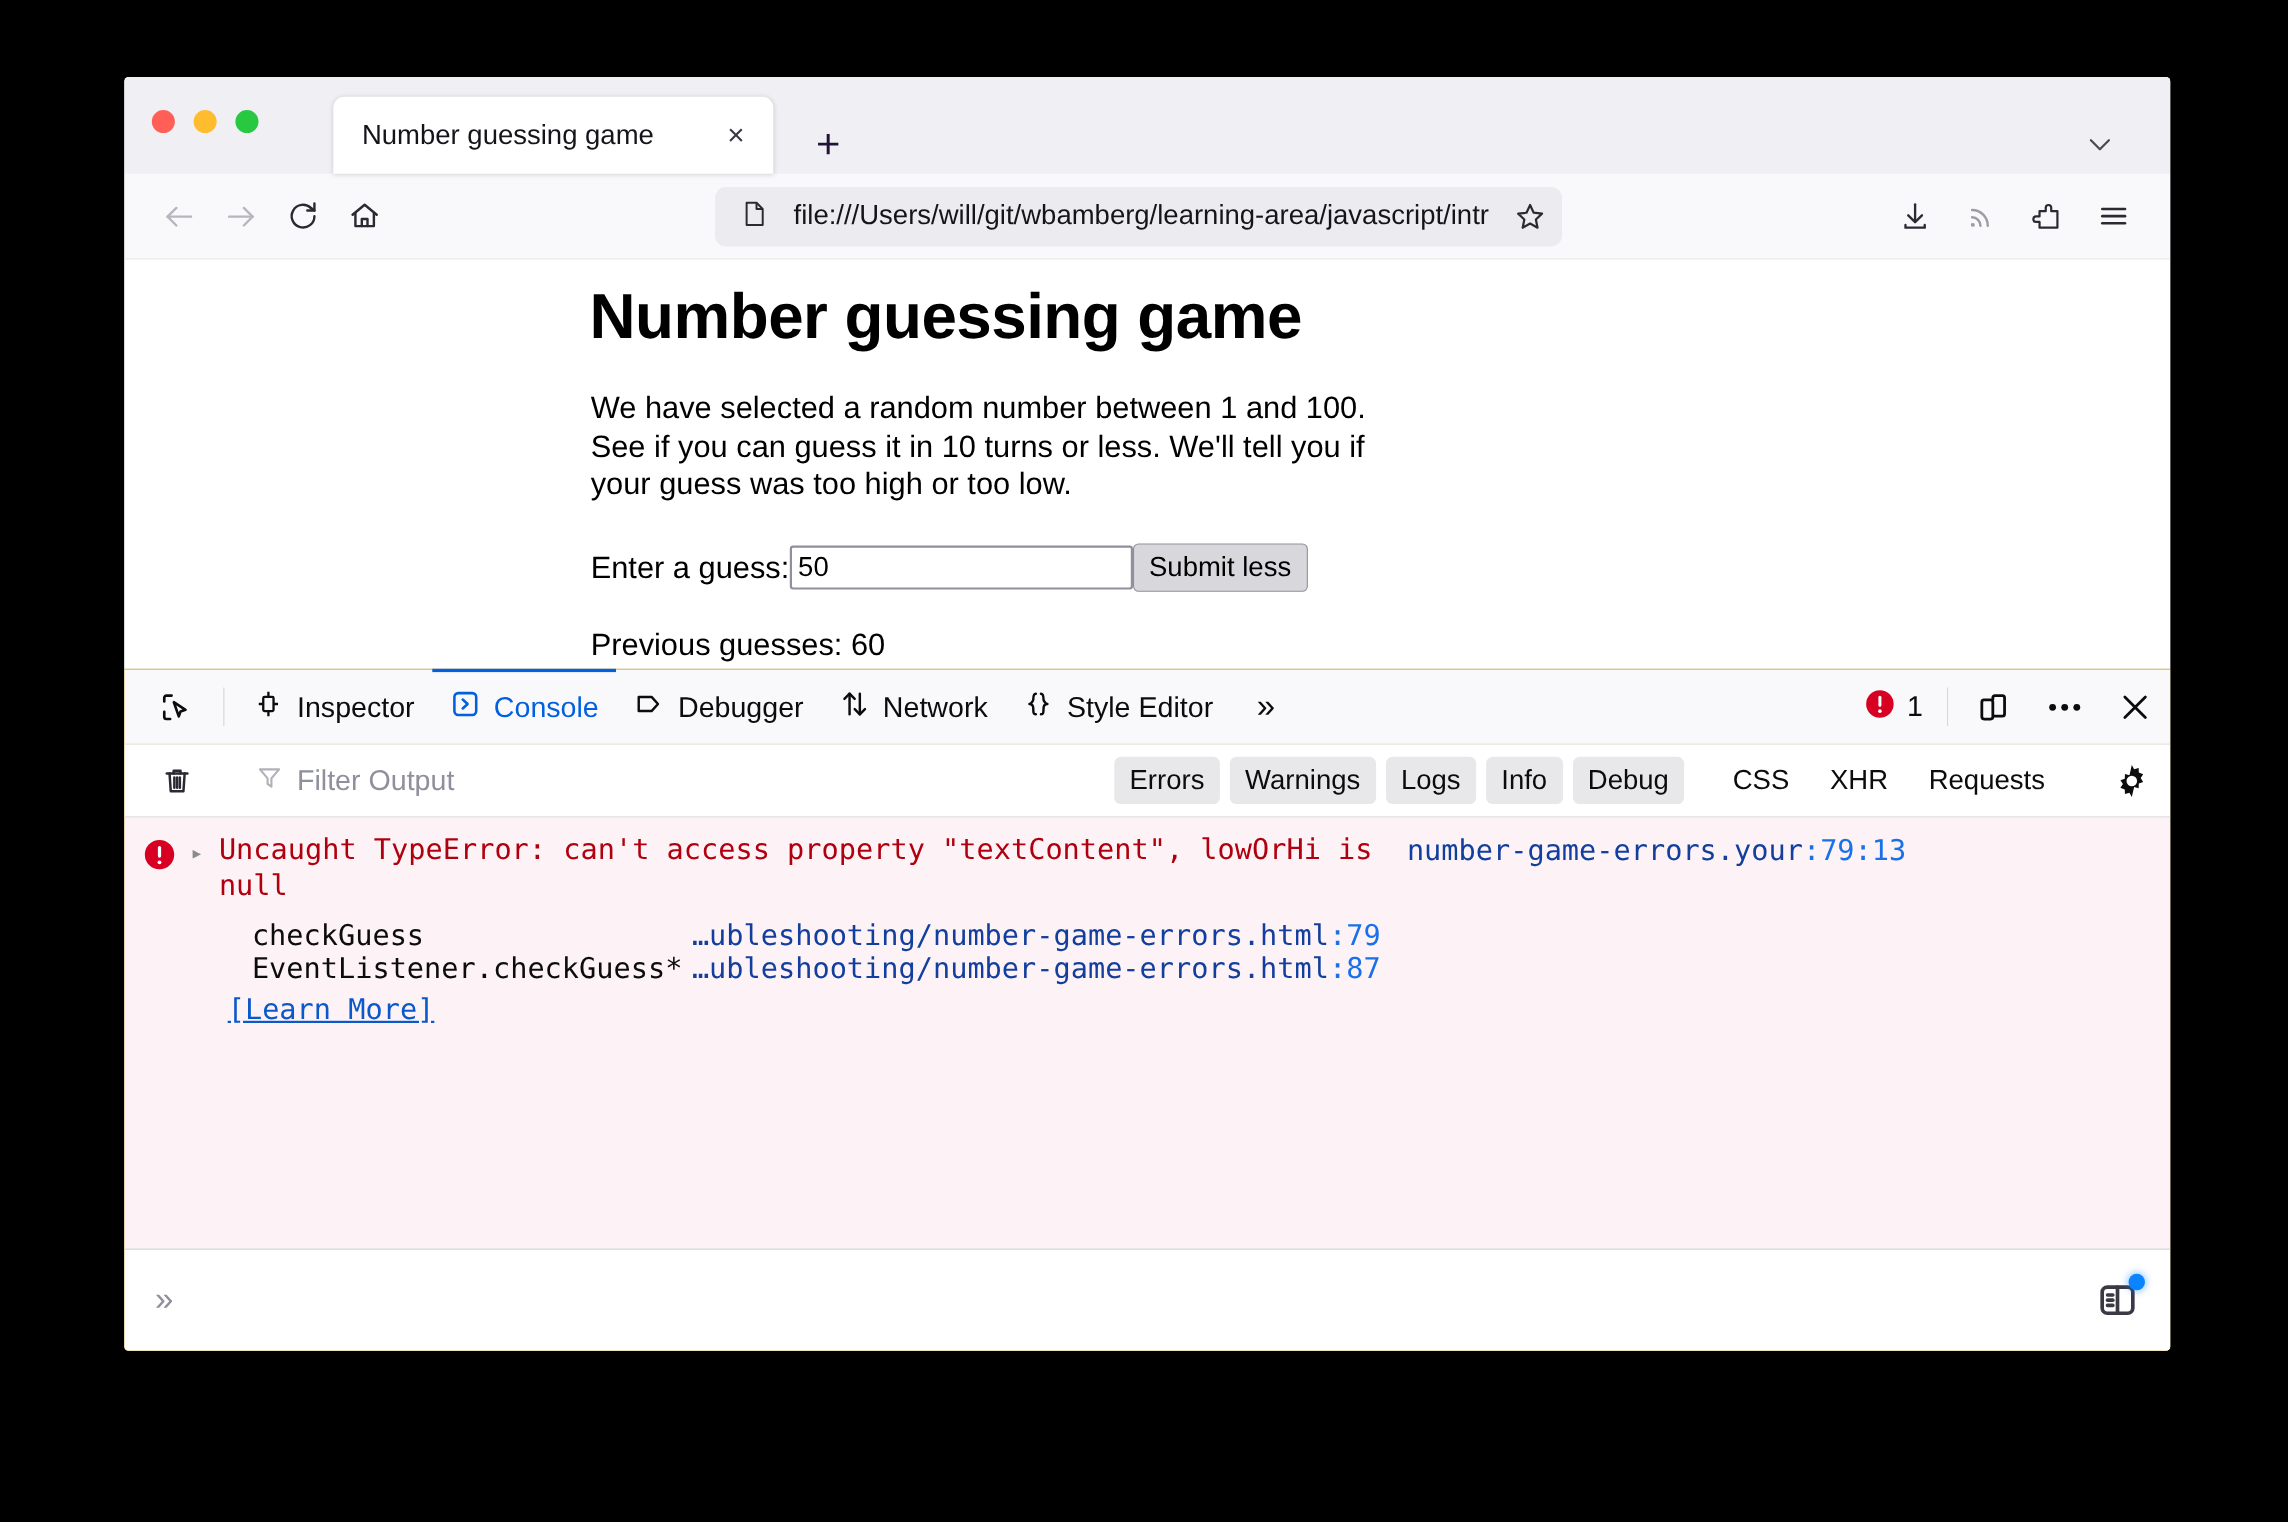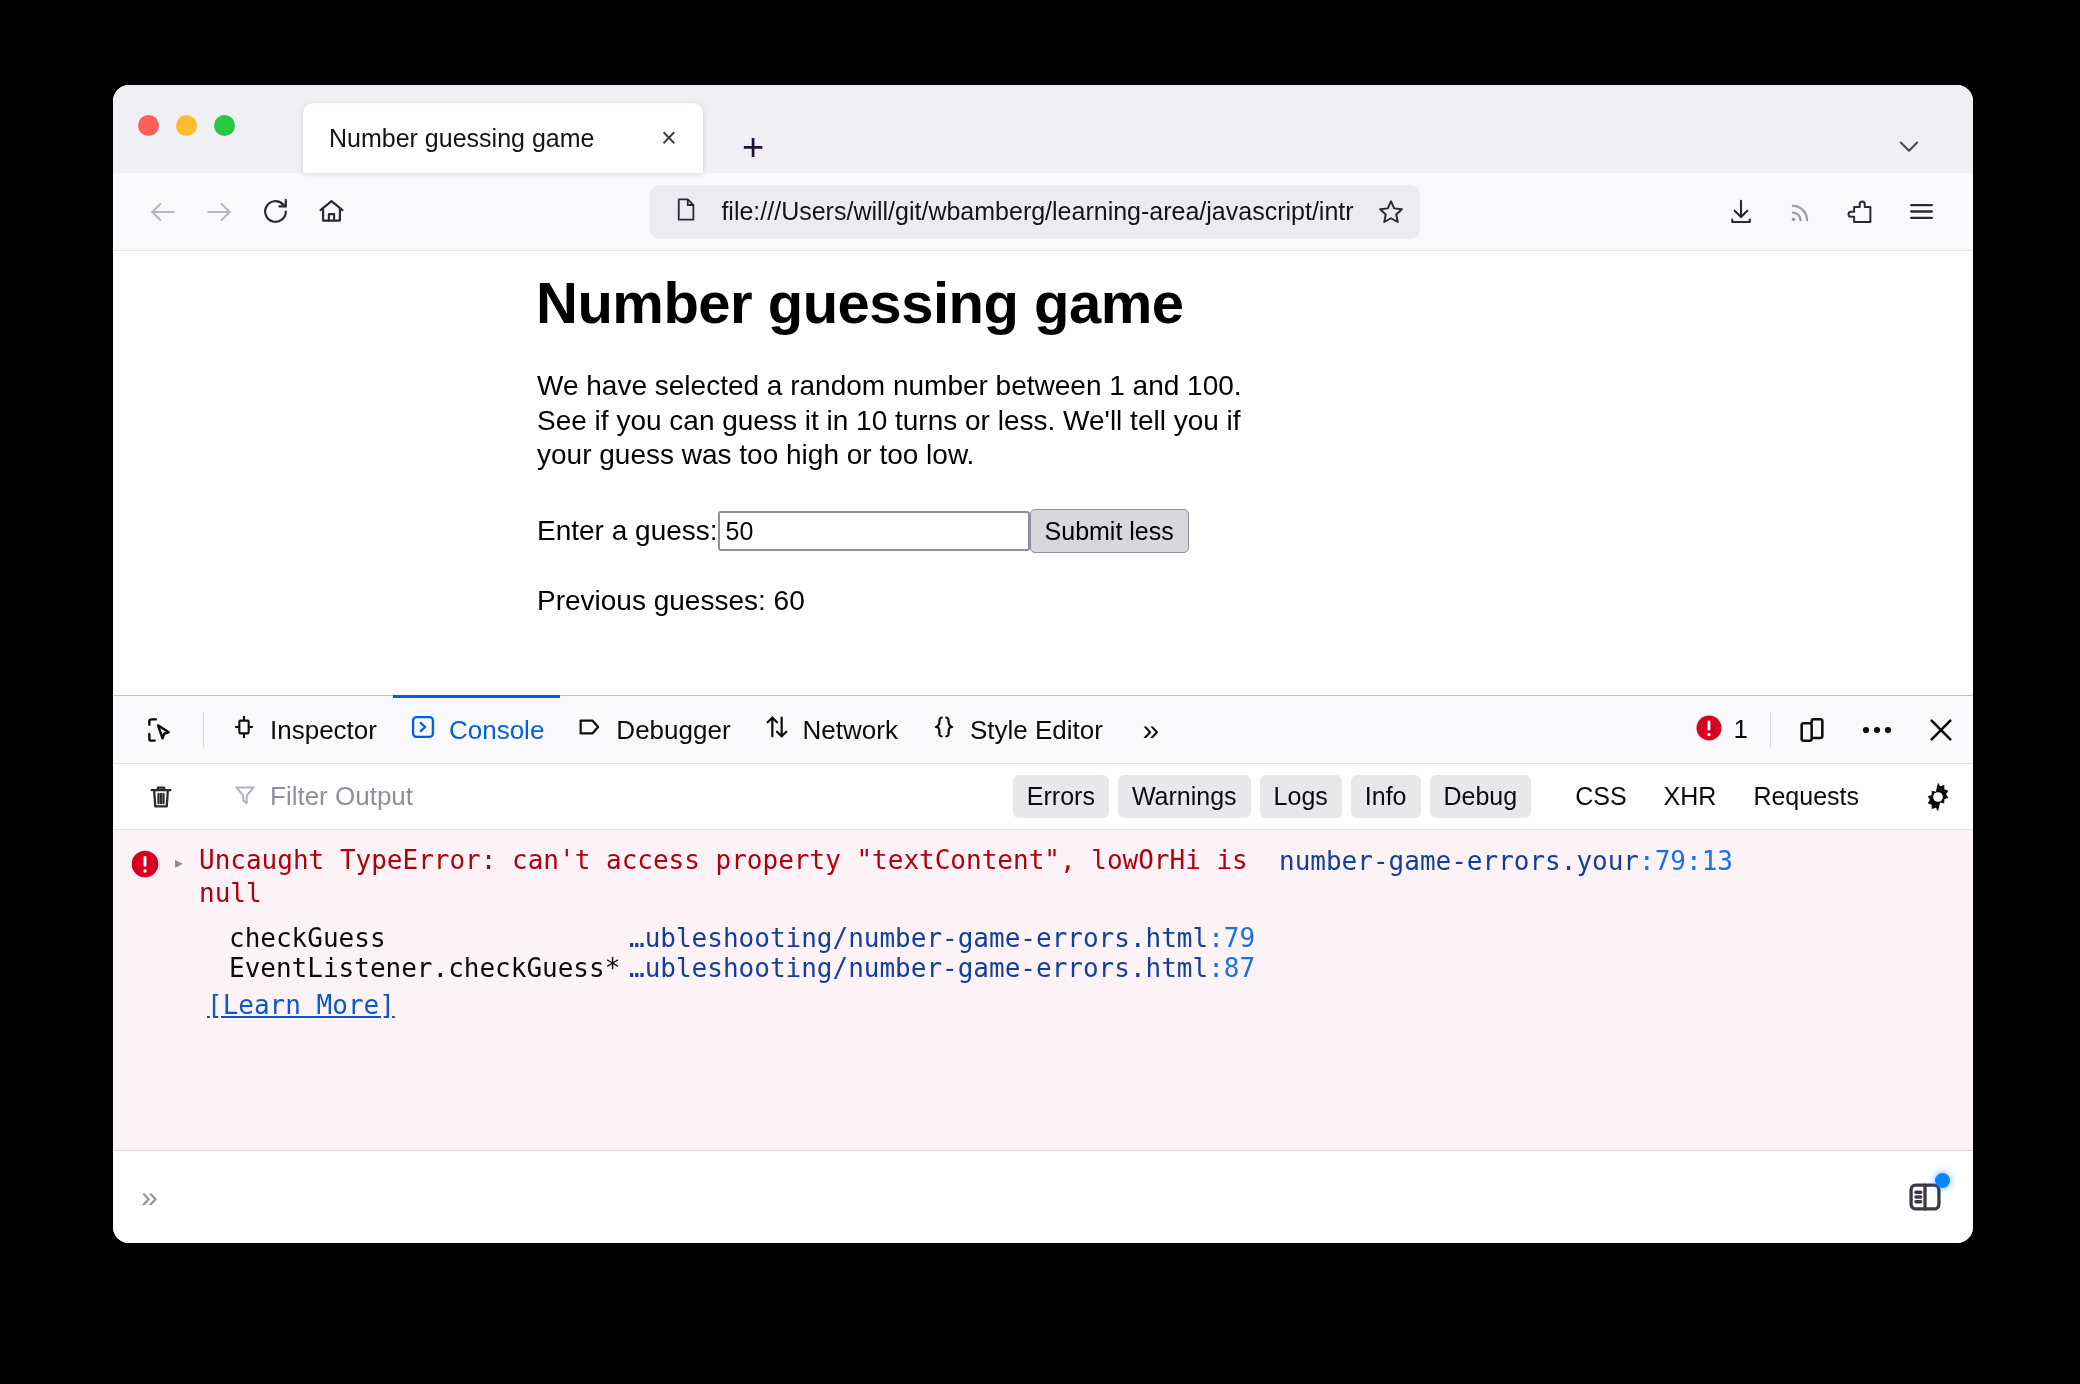"Number guessing game" #window { border-radius: 16px -> 4px; top: 85px -> 70px }
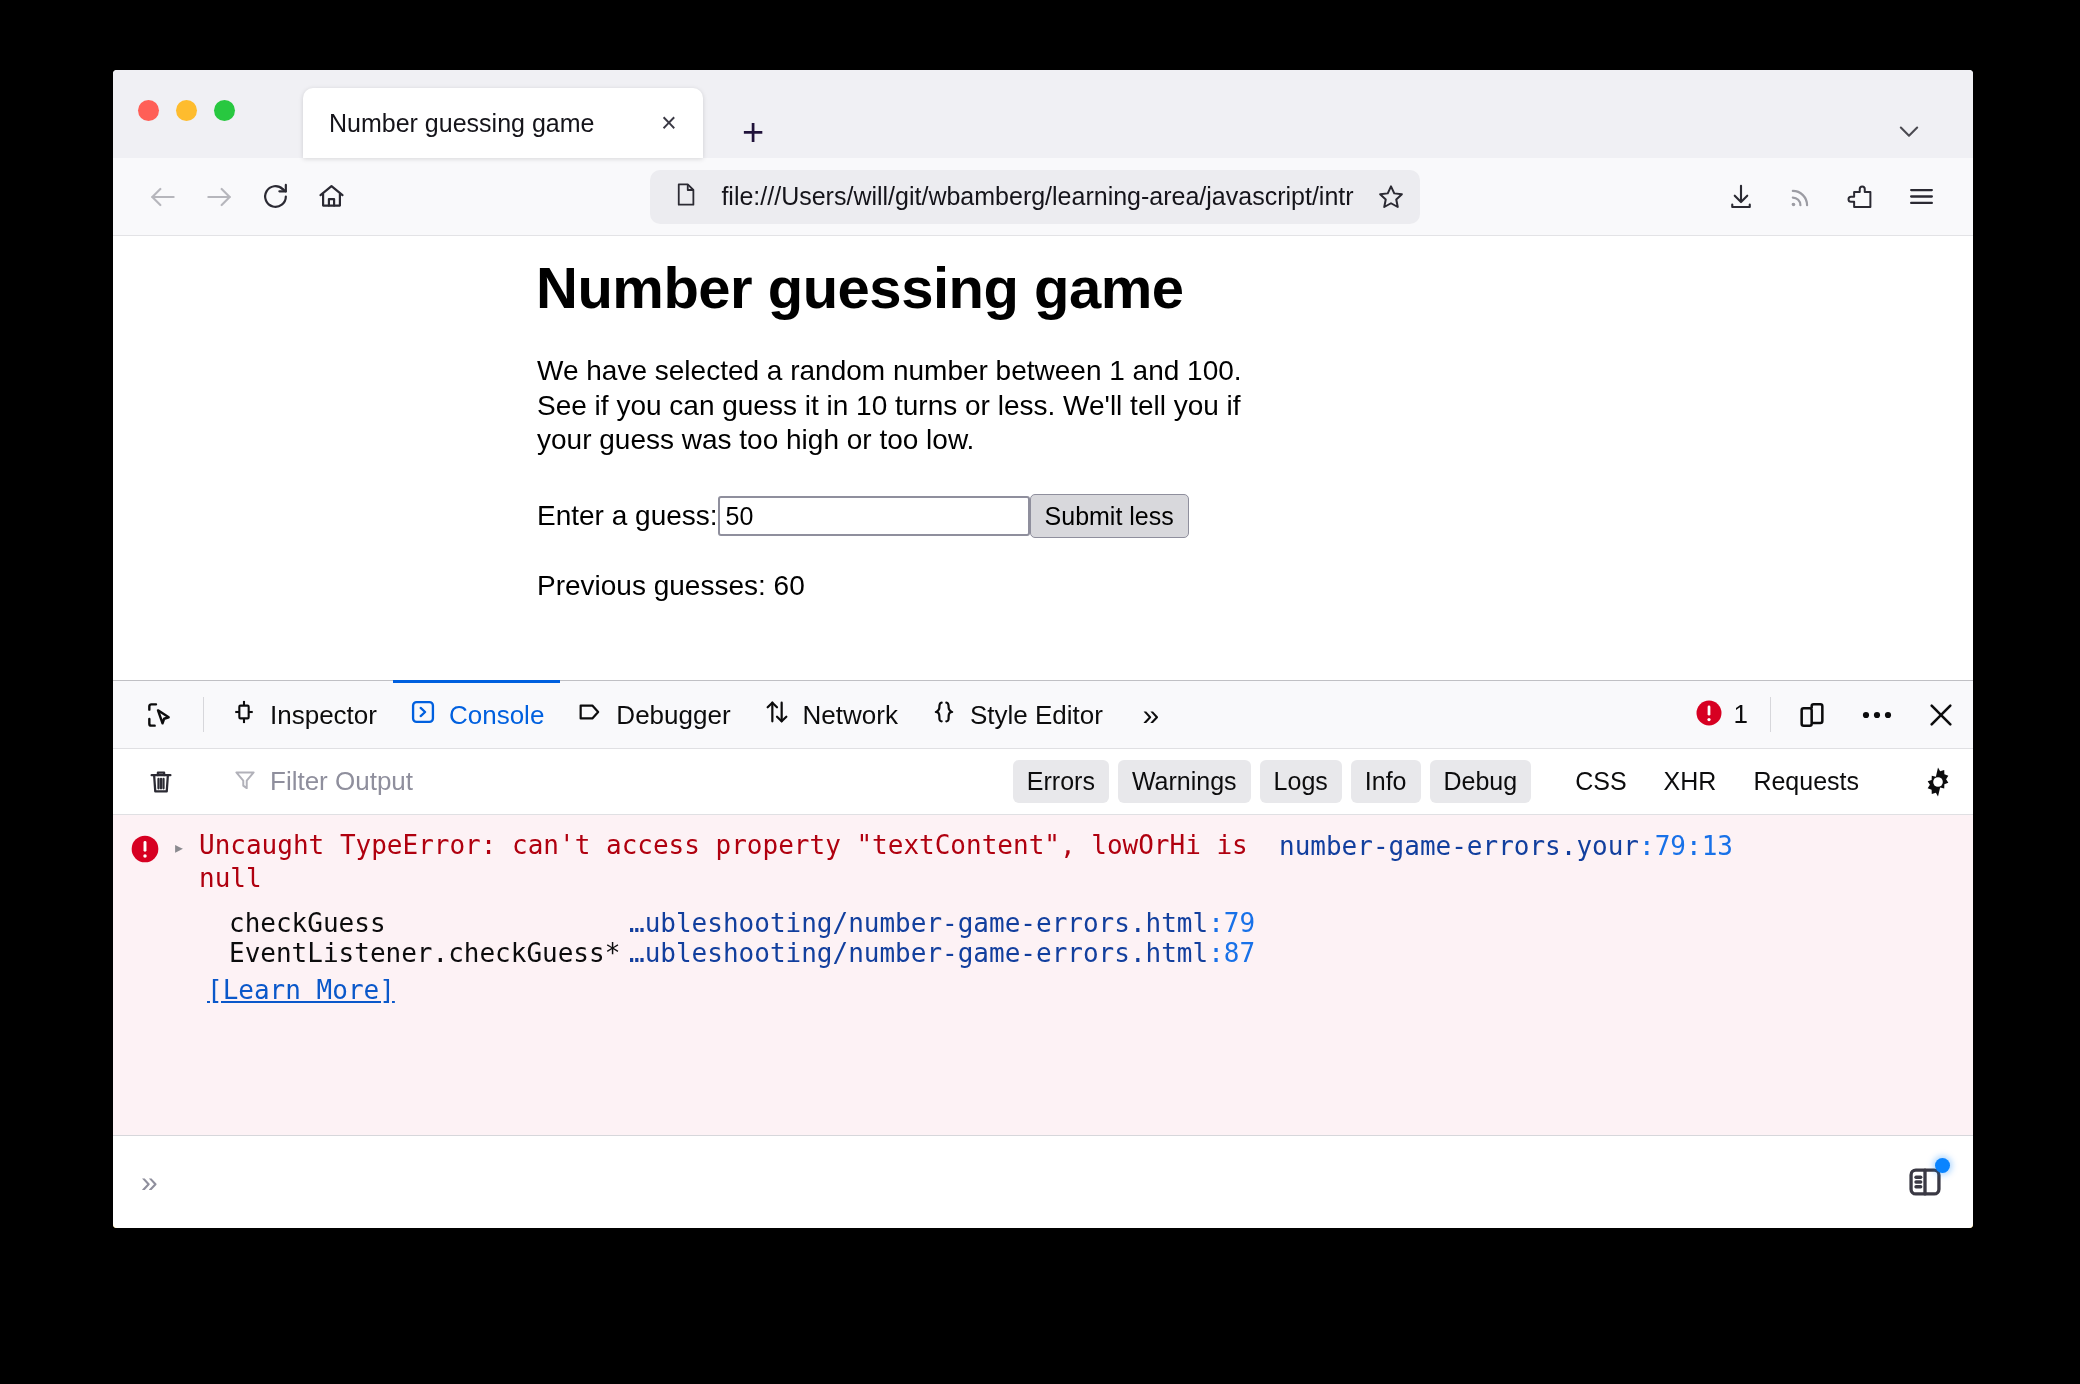"Inspector" #devtools { height: 548px -> 620px }
